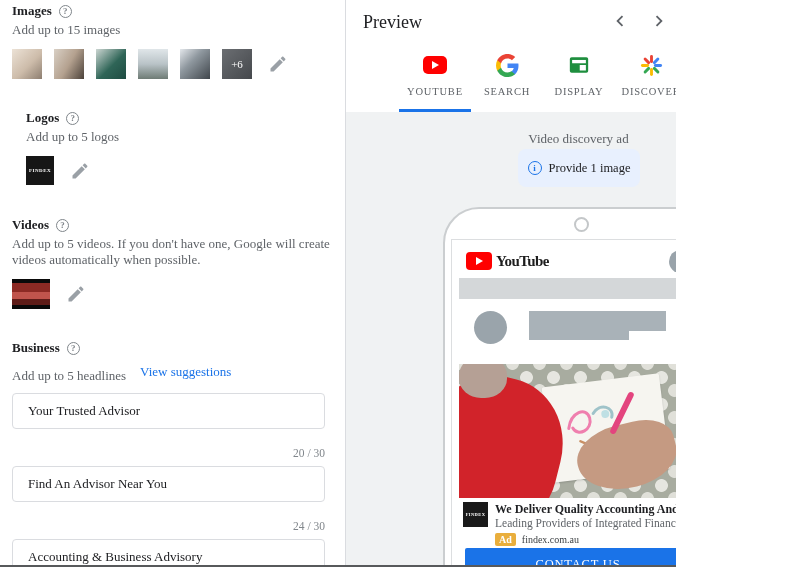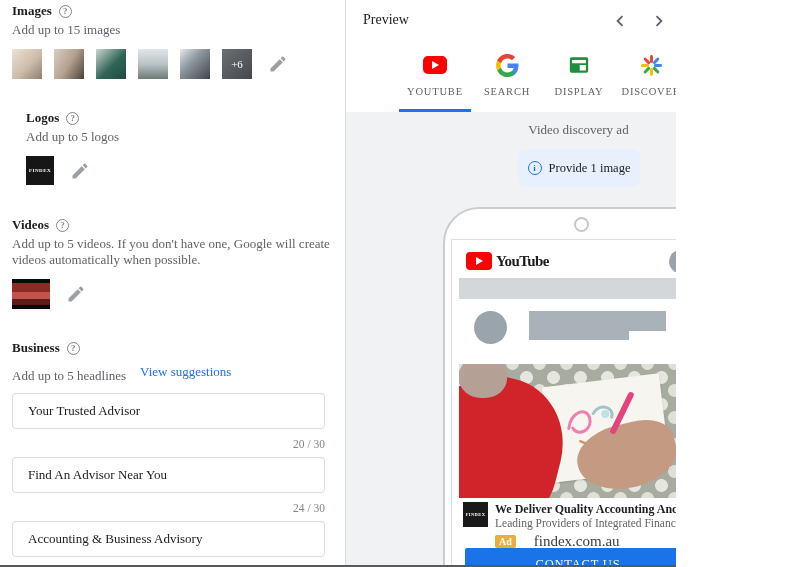"Preview" .preview-title { font-size: 14px -> 18px }
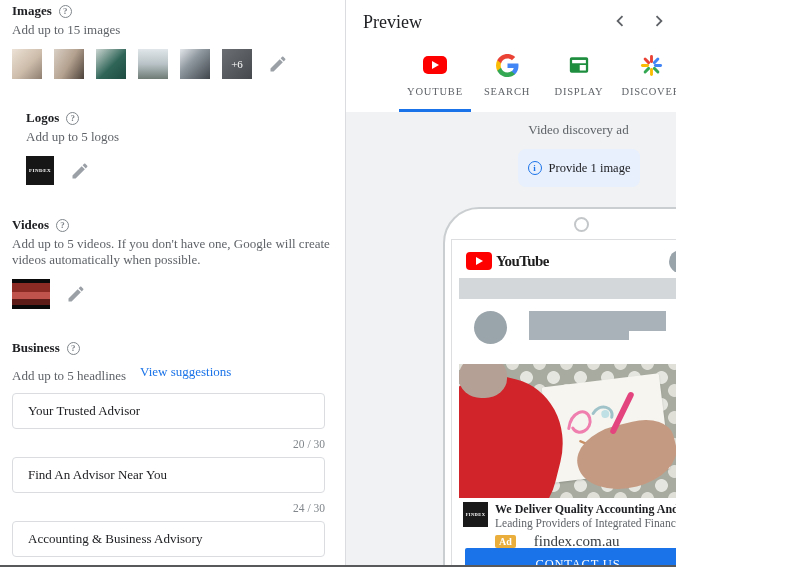"Video discovery ad" .format-label { top: 122px -> 131px }
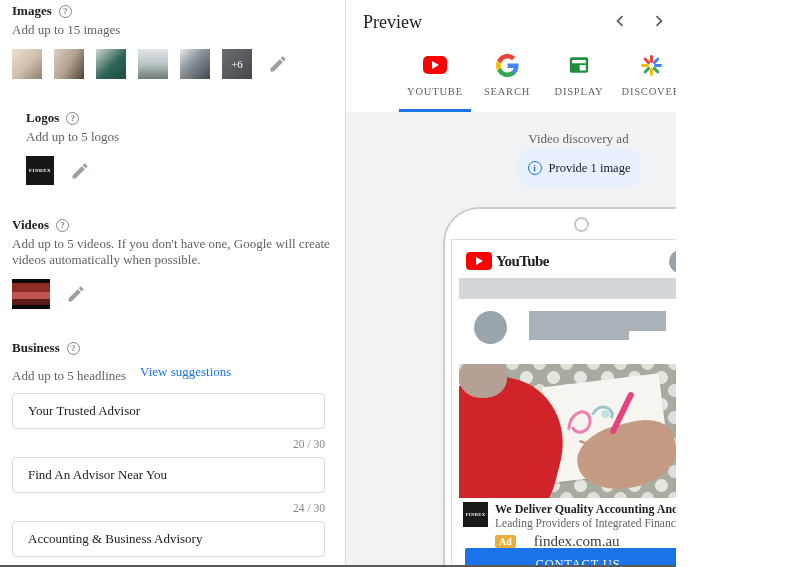"20 / 30" .hl-counter { margin-top: 9px -> 18px }
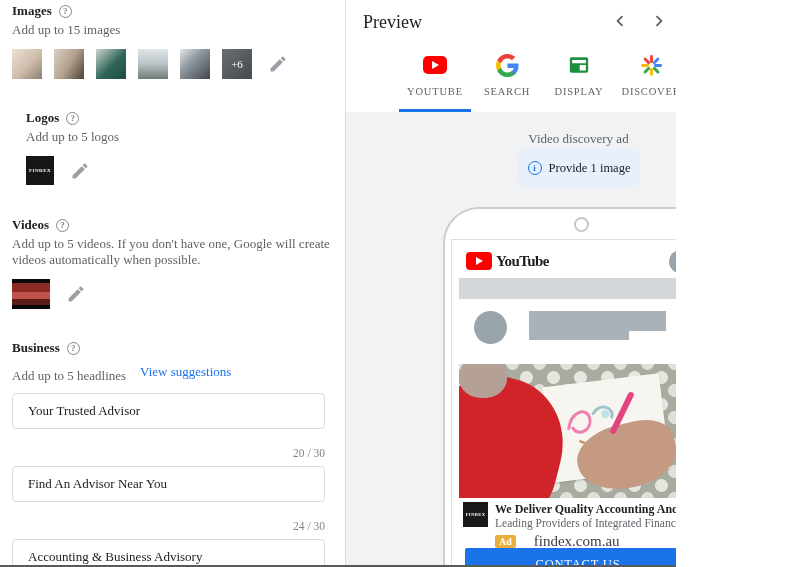"findex.com.au" .ad-url { font-size: 15px -> 10px; margin-left: 18px -> 6px }
